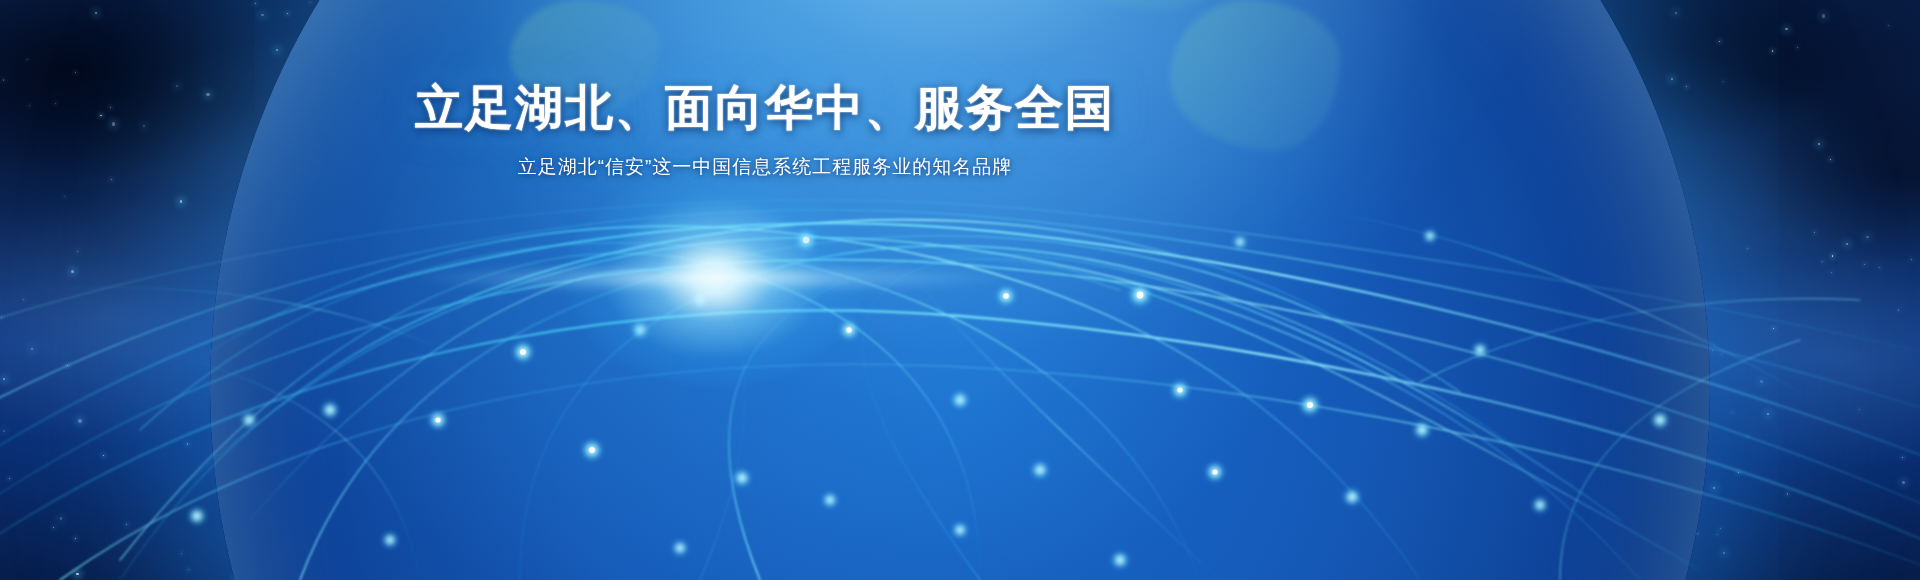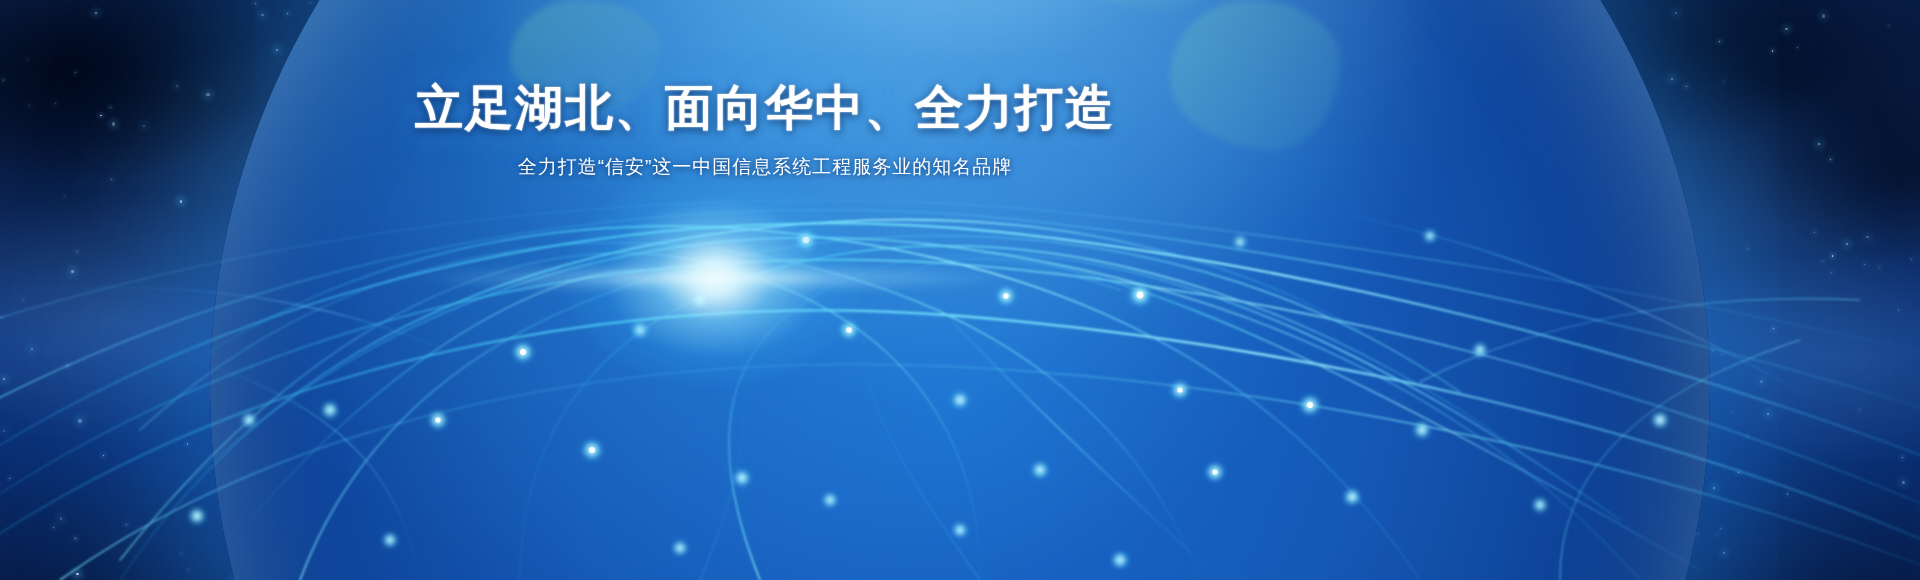"立足湖北、面向华中、全力打造" h1.headline { text: 全力打造 -> 服务全国 }
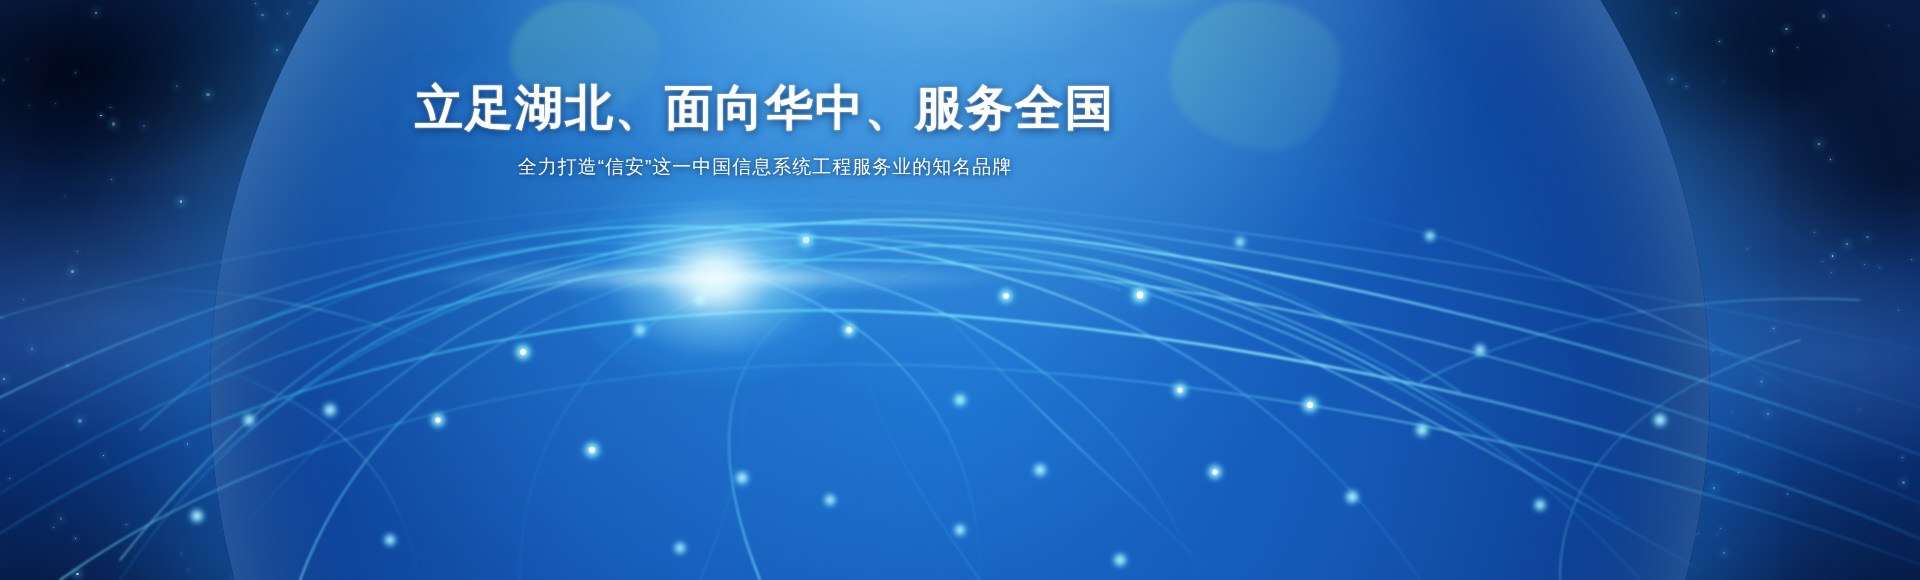"全力打造“信安”这一中国信息系统工程服务业的知名品牌" p.subline { text: 全力打造 -> 立足湖北 }
